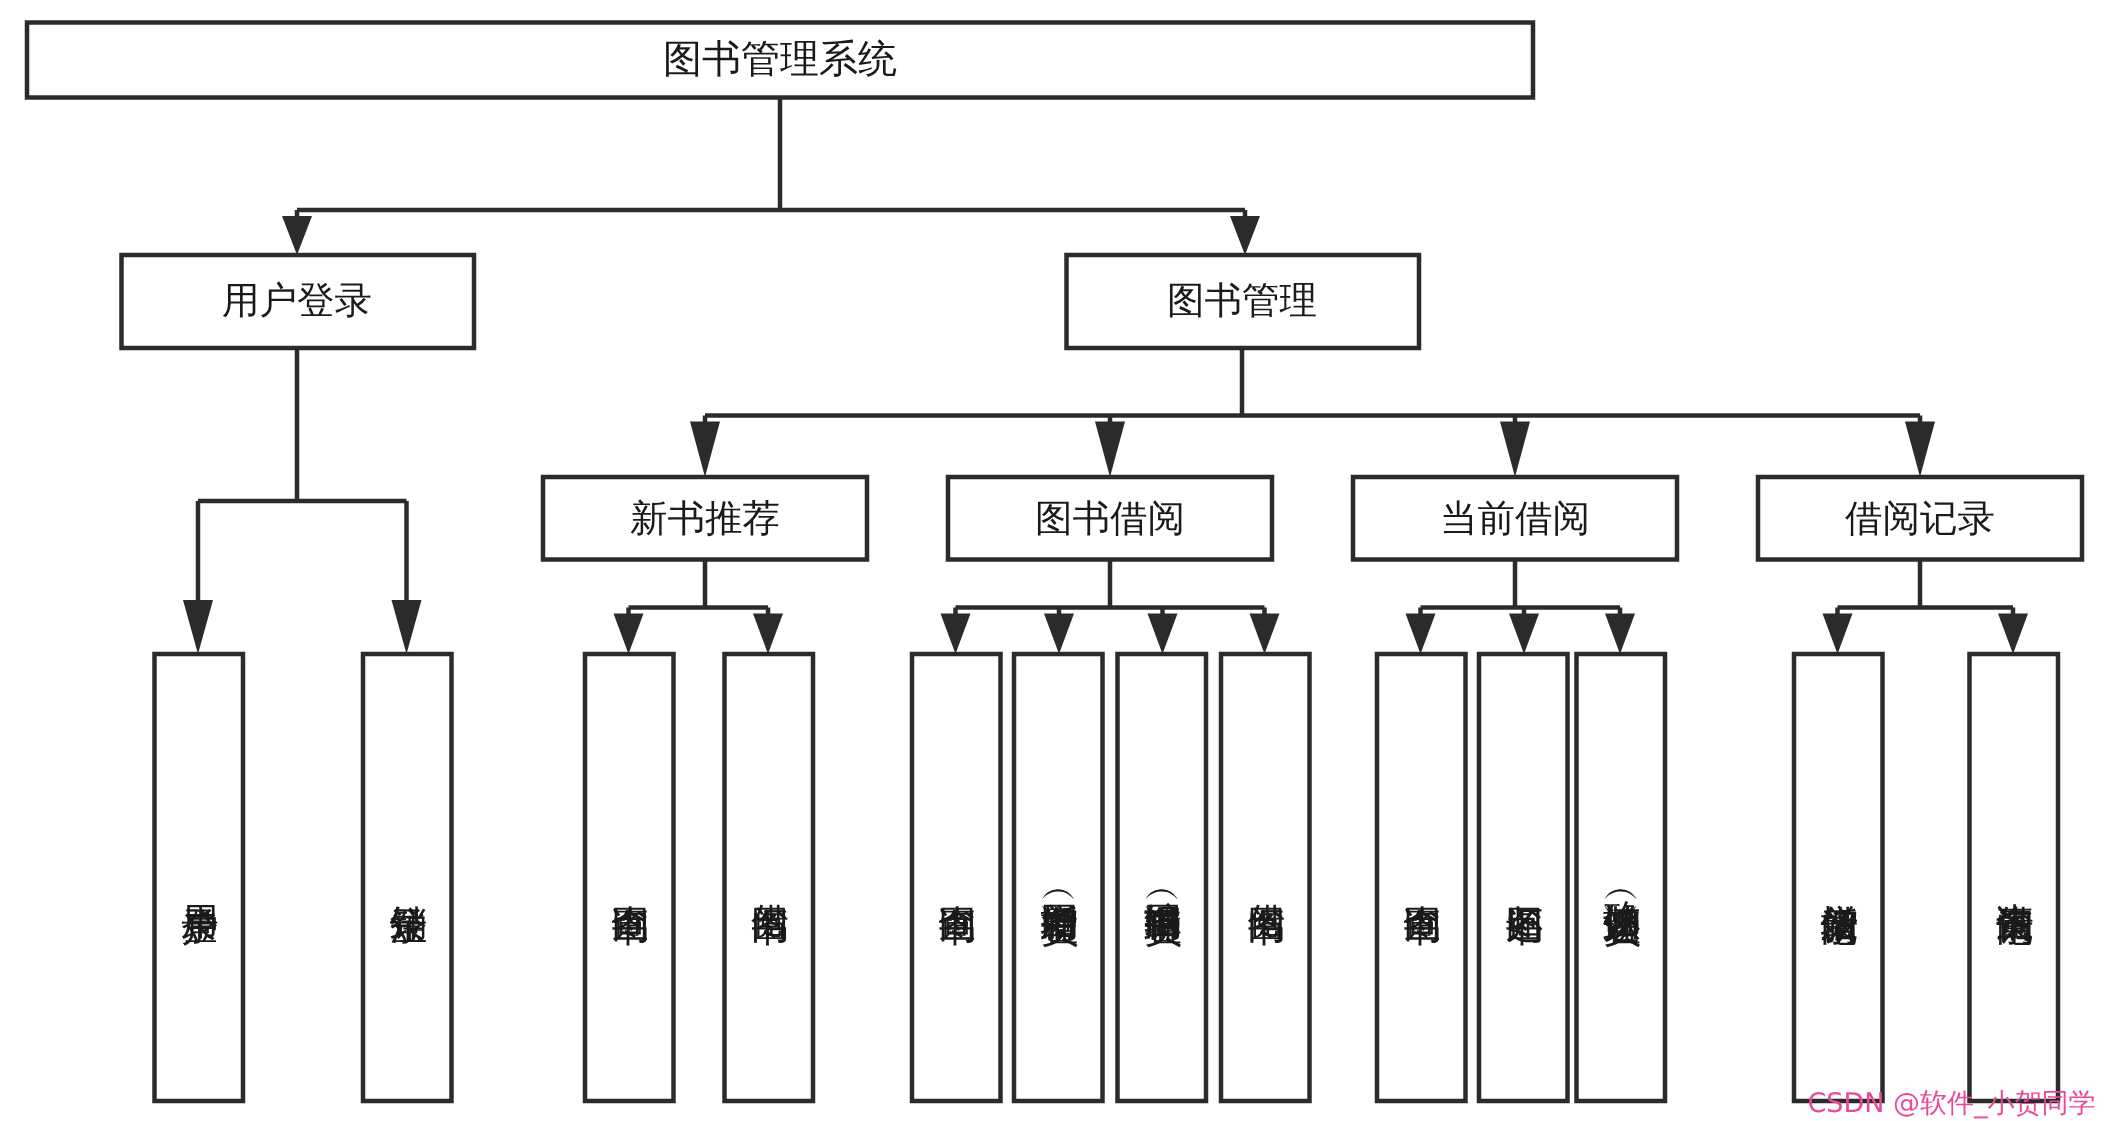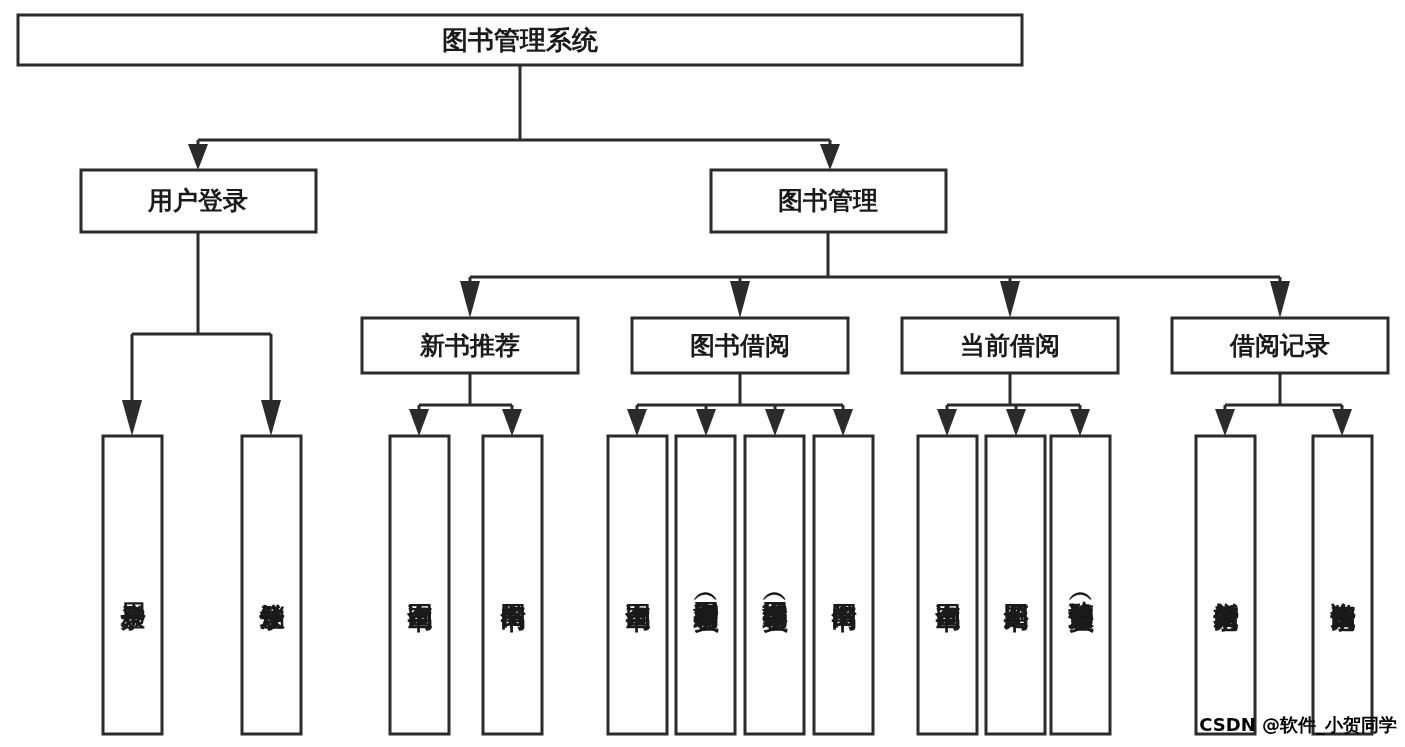"图书管理系统" #diagram-root { font-weight: bold -> none }
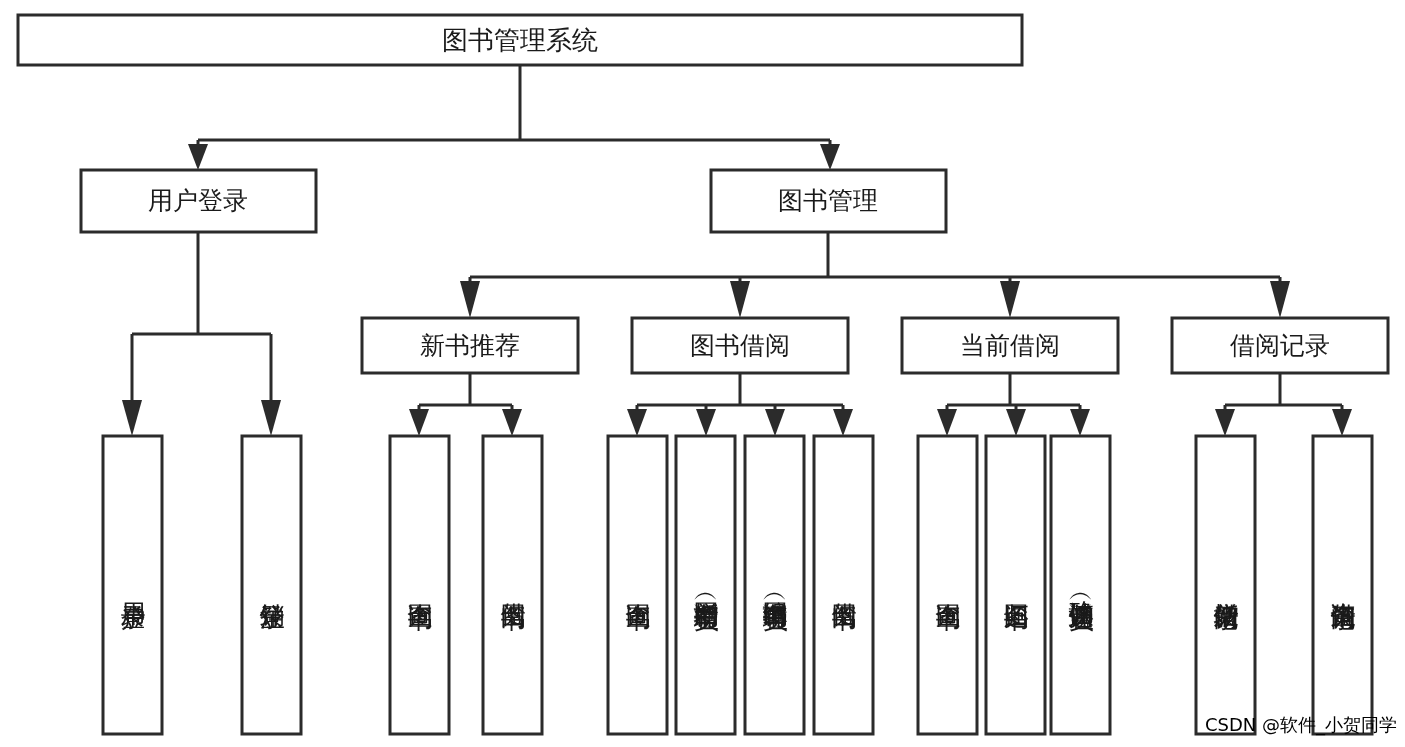"CSDN @软件_小贺同学" .watermark { bottom: 10px -> 0; color: #000000 -> #ec4899 }
